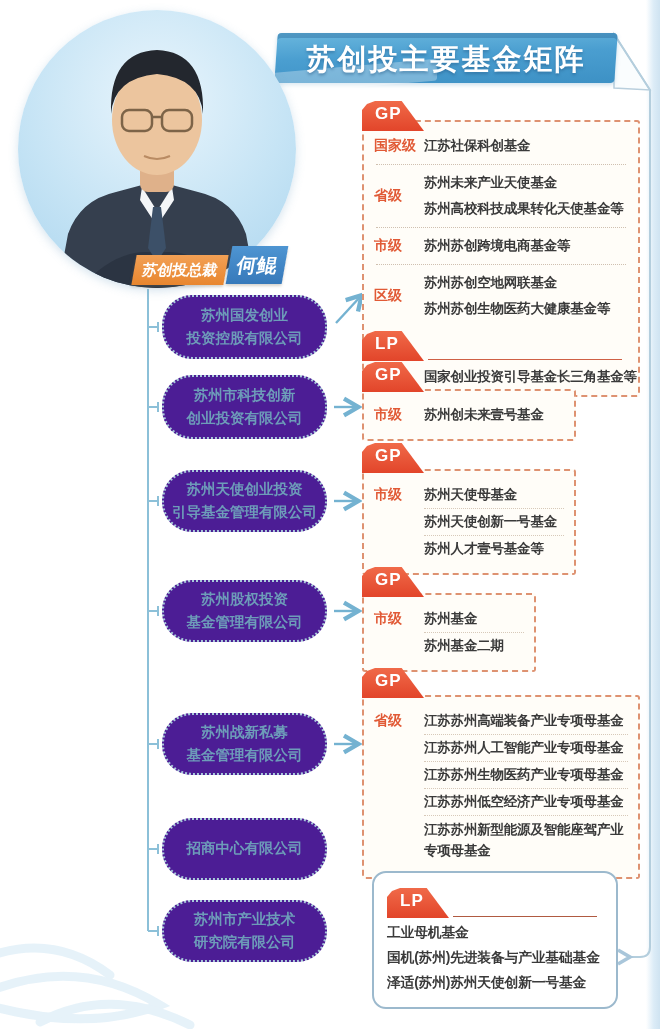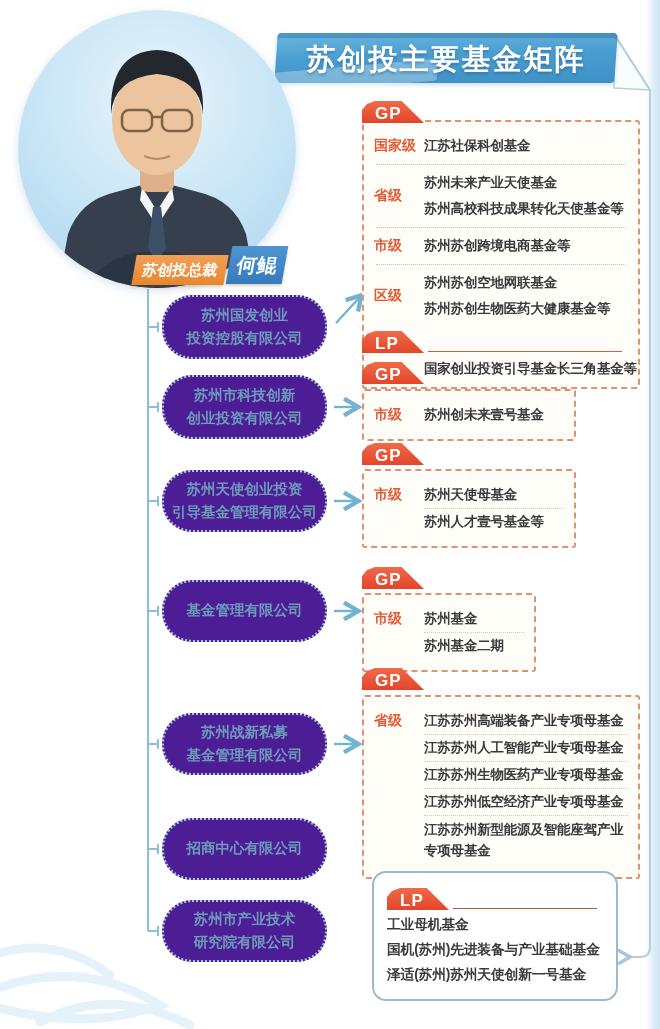"GP" .tab { height: 22px -> 30px }
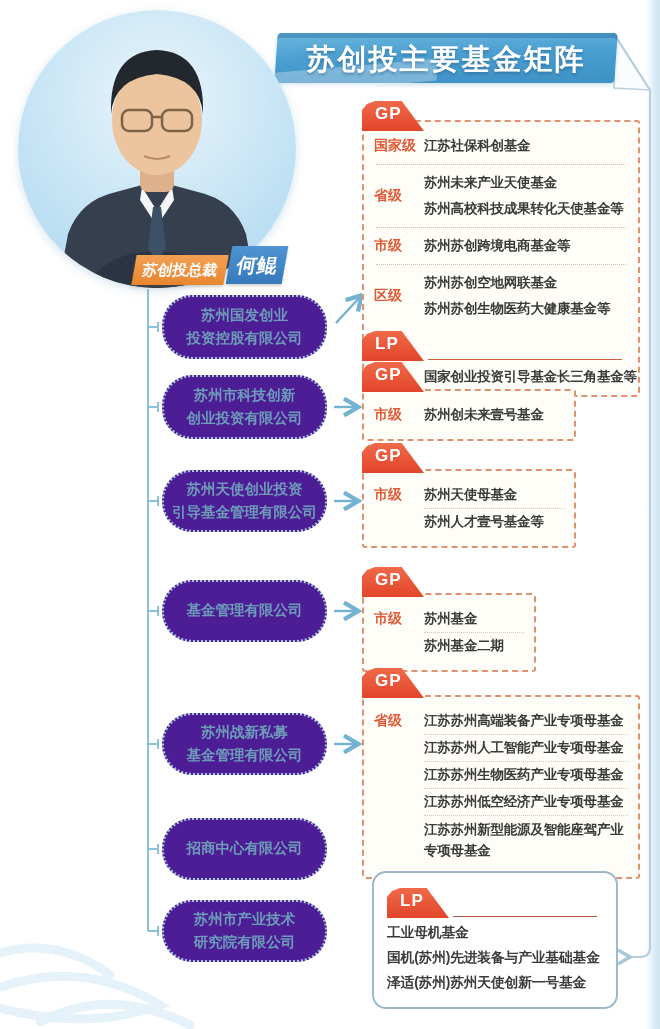"苏州天使创新一号基金" div { html: none -> <div>苏州天使创新一号基金</div> }
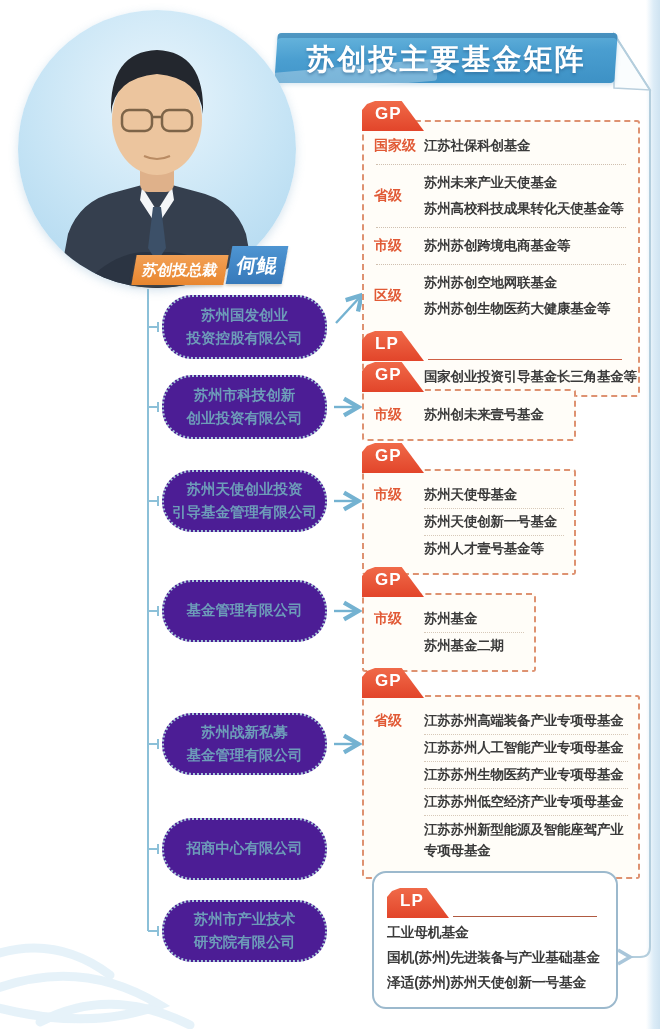"苏州股权投资" span { html: none -> <span>苏州股权投资</span> }
